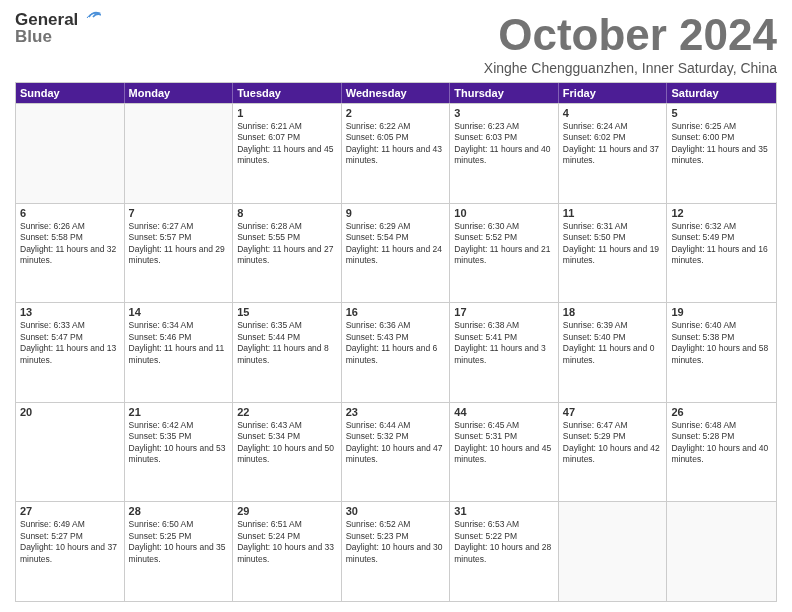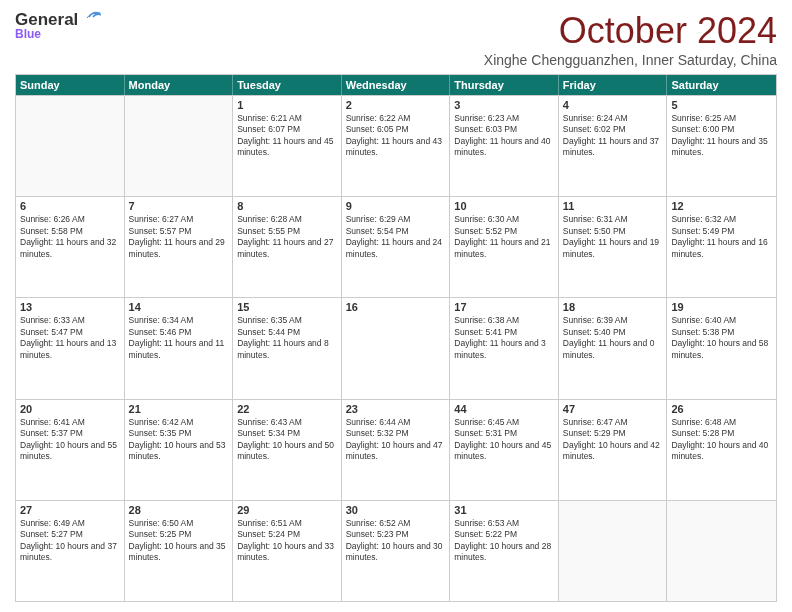"Blue" span { color: #8b5cf6 -> #737373; font-size: 12px -> 17px }
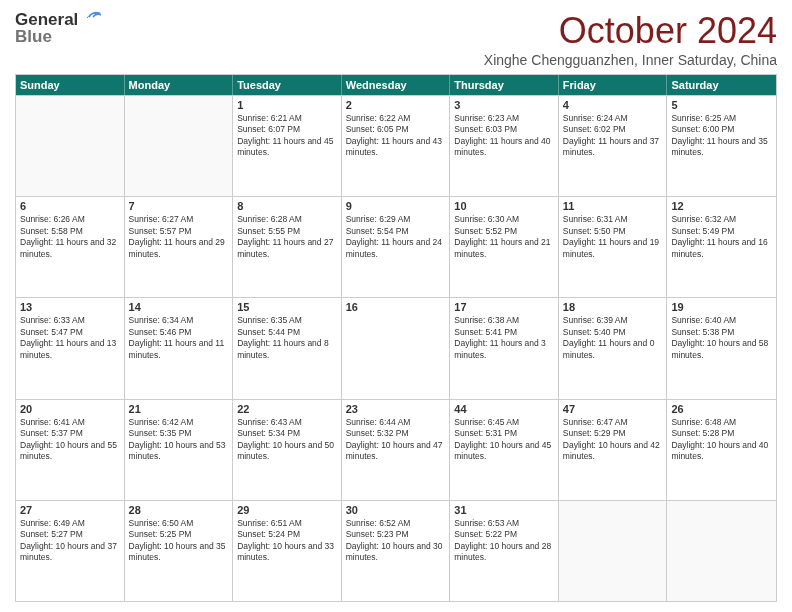"October 2024" .month-title { color: #7f1d1d -> #737373; font-size: 36px -> 44px; font-weight: normal -> bold }
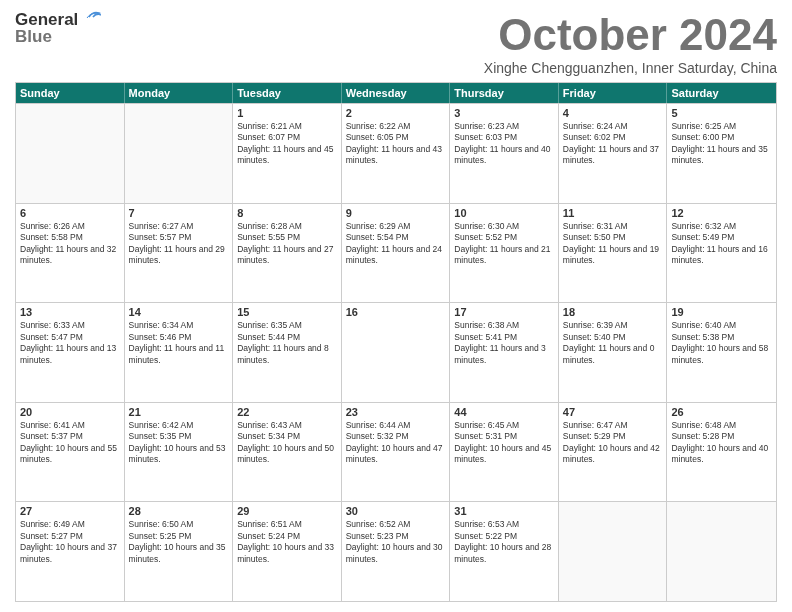"Sunday" .cal-header { background: #0f766e -> #4c1d95 }
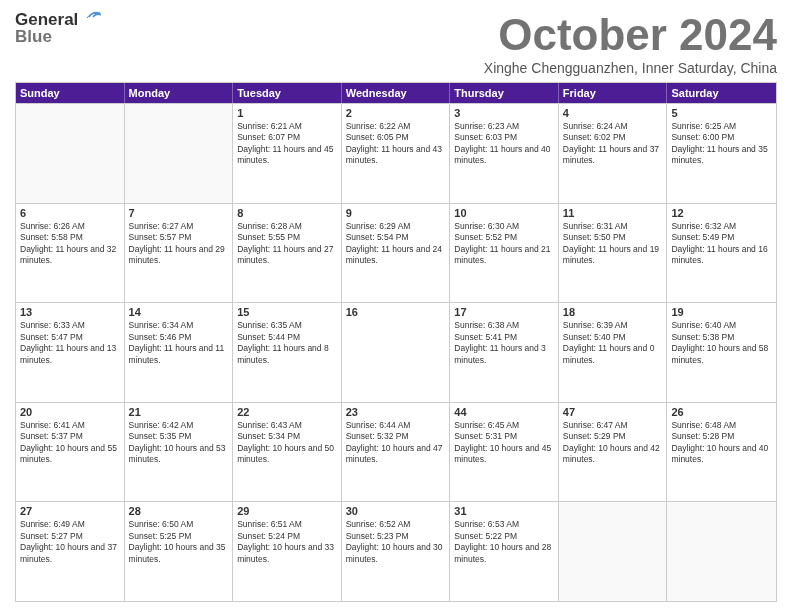"Sunrise: 6:36 AM" div.cell-text { html: none -> <div>Sunrise: 6:36 AM<br>Sunset: 5:43 PM<br>Daylight: 11 hours and 6 minutes.</div> }
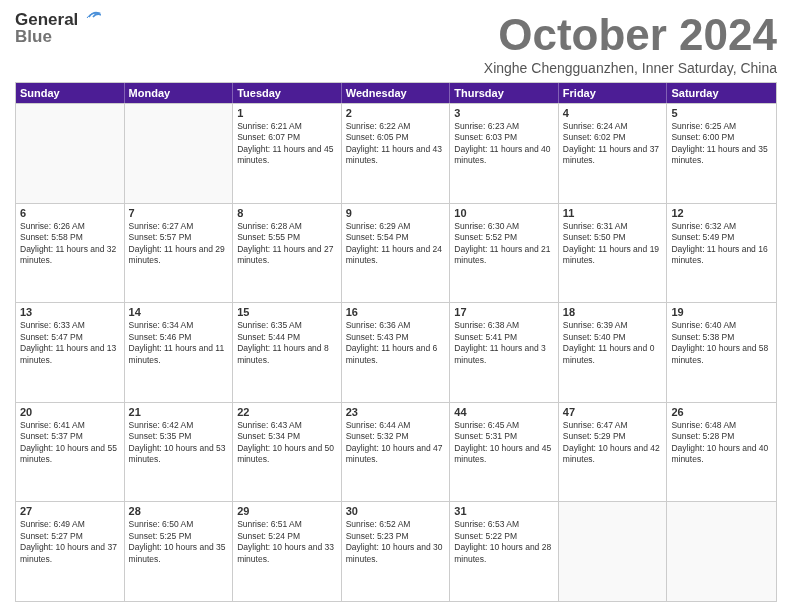"Sunrise: 6:41 AM" div.cell-text { html: <div>Sunrise: 6:41 AM<br>Sunset: 5:37 PM<br>Daylight: 10 hours and 55 minutes.</div> -> none }
